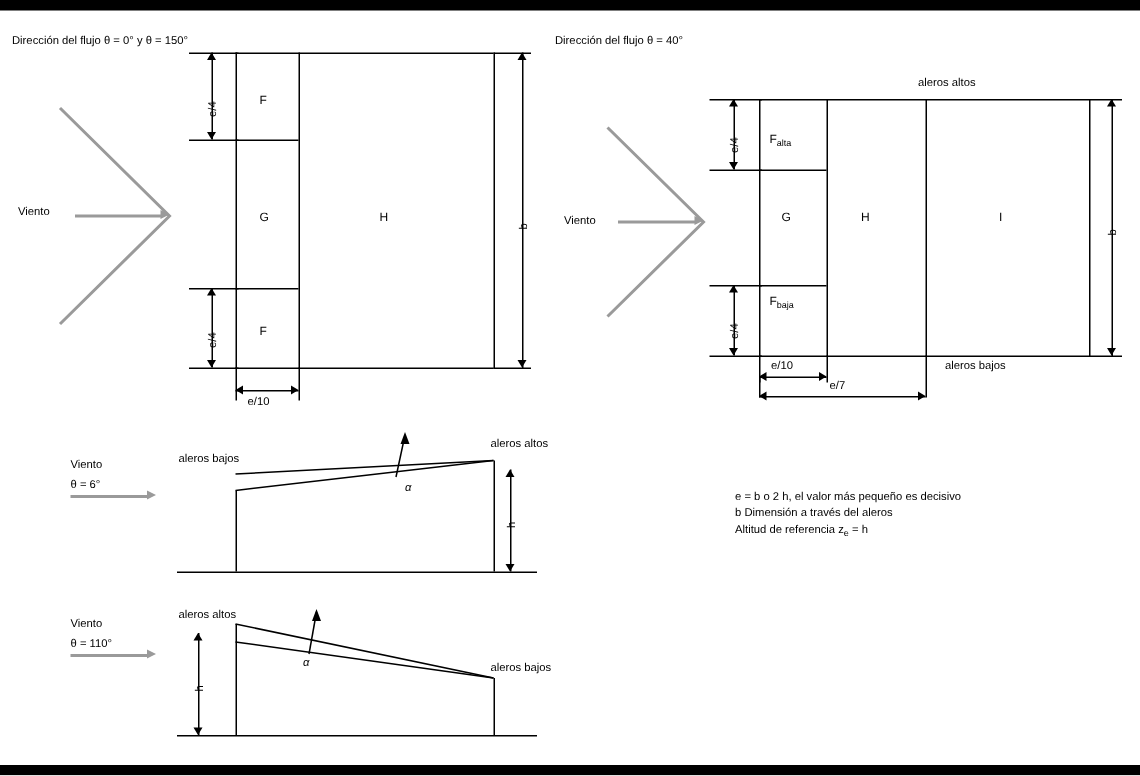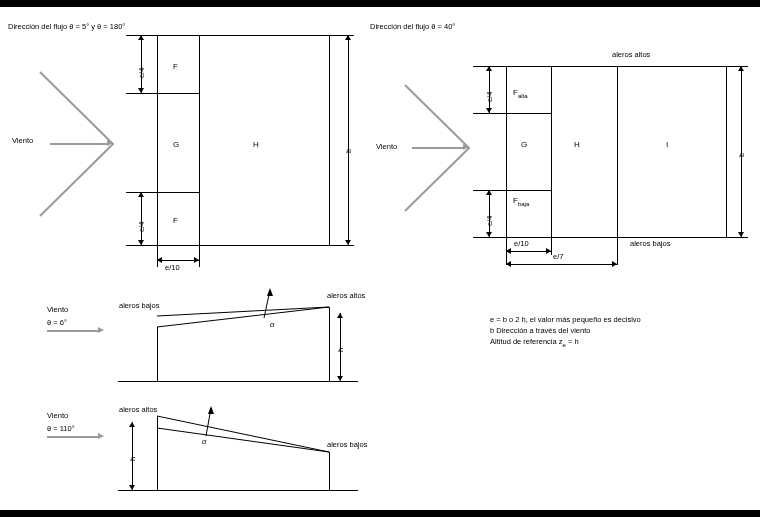"Dirección del flujo θ = 5°" div.lbl { text: 5° y θ = 180 -> 0° y θ = 150 }
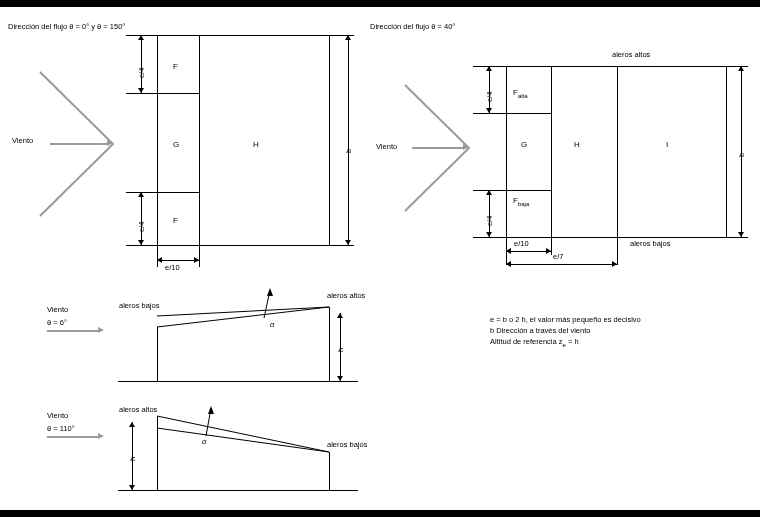"e = b o 2" div.notes { top: 315px -> 326px }
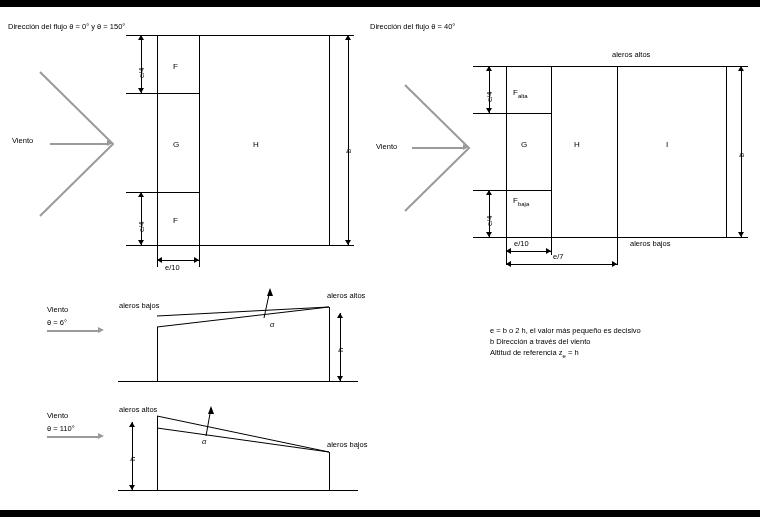"b Dirección a través del" div { text: Dirección a través del viento -> Dimensión a través del aleros }
